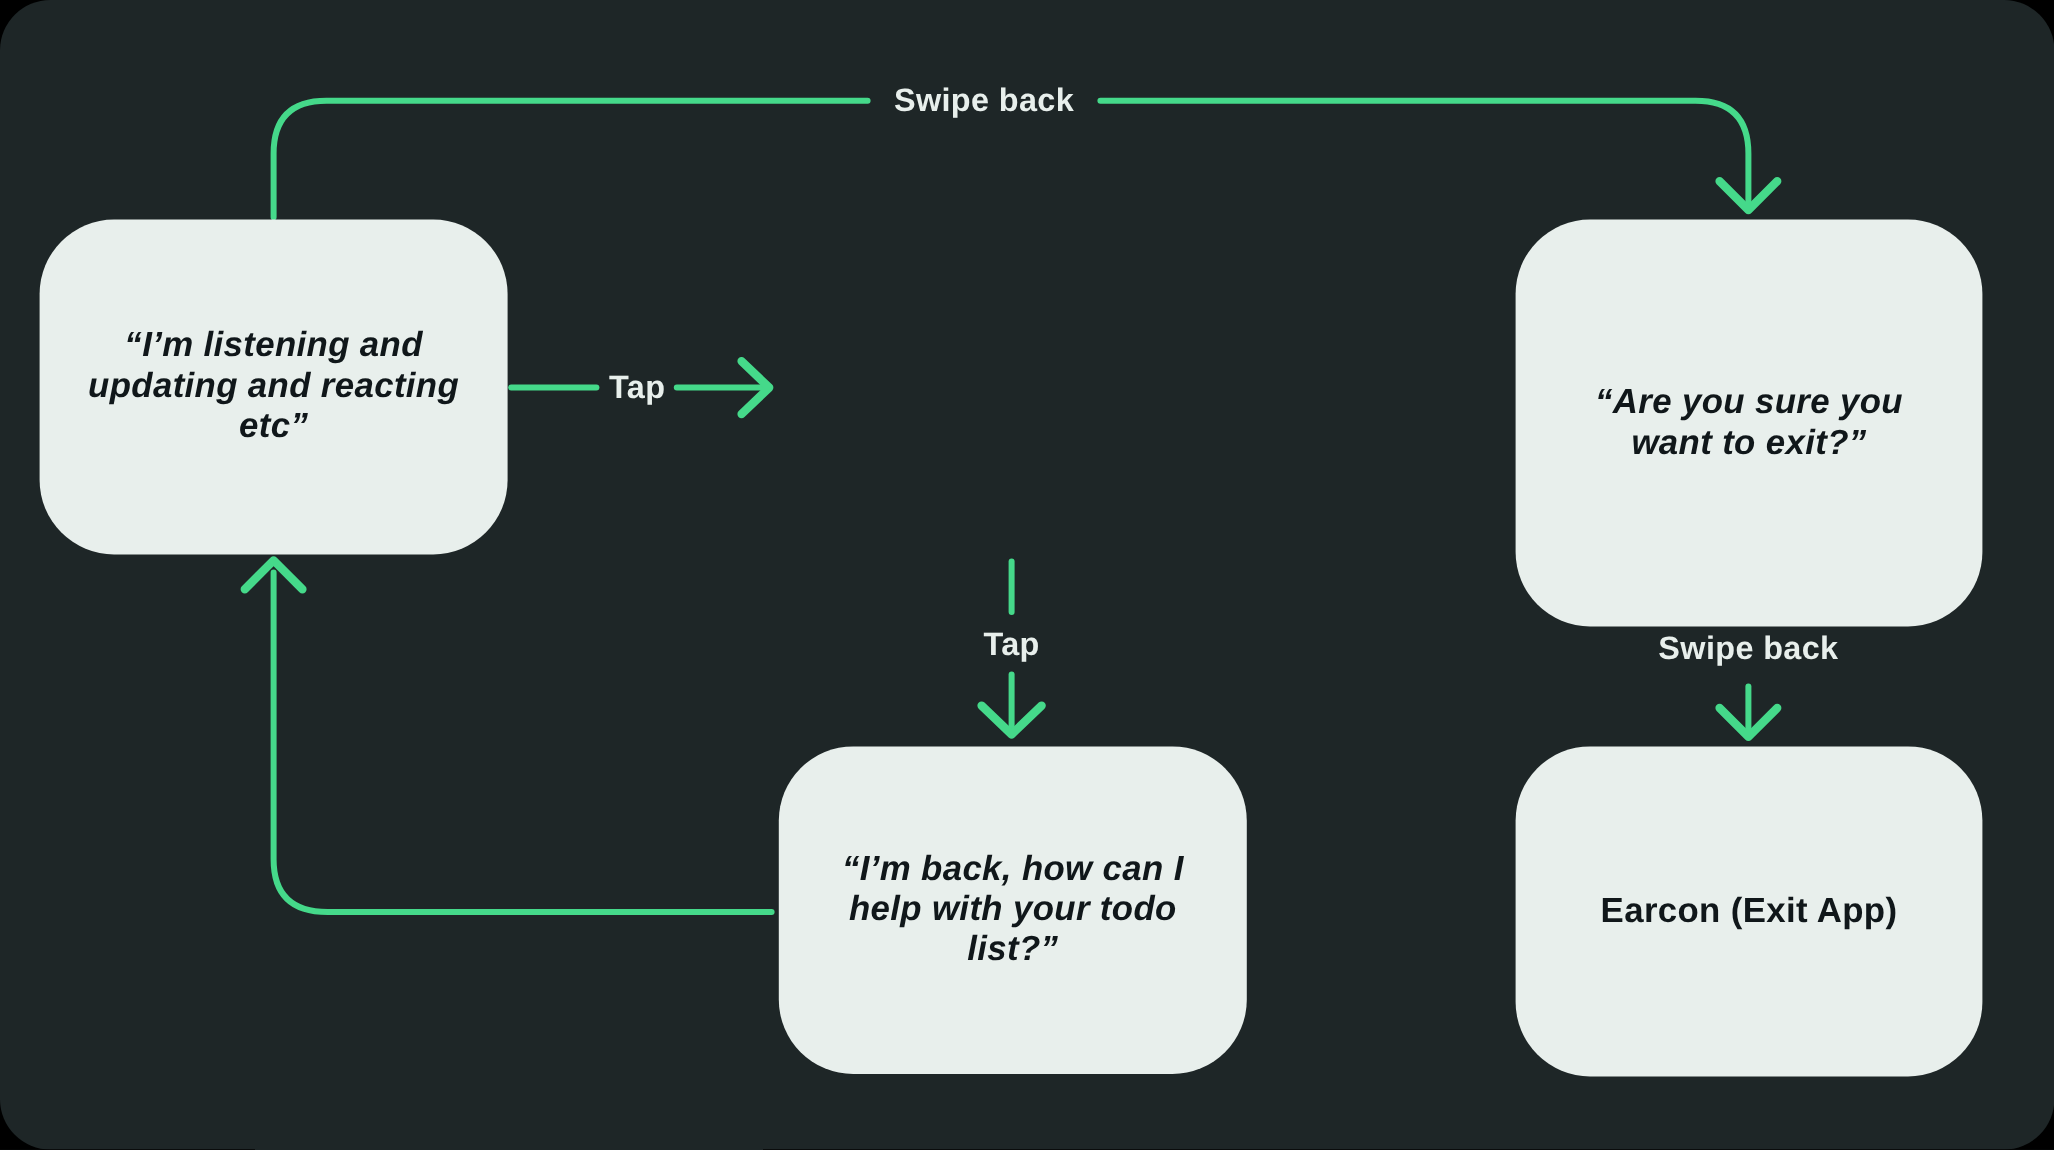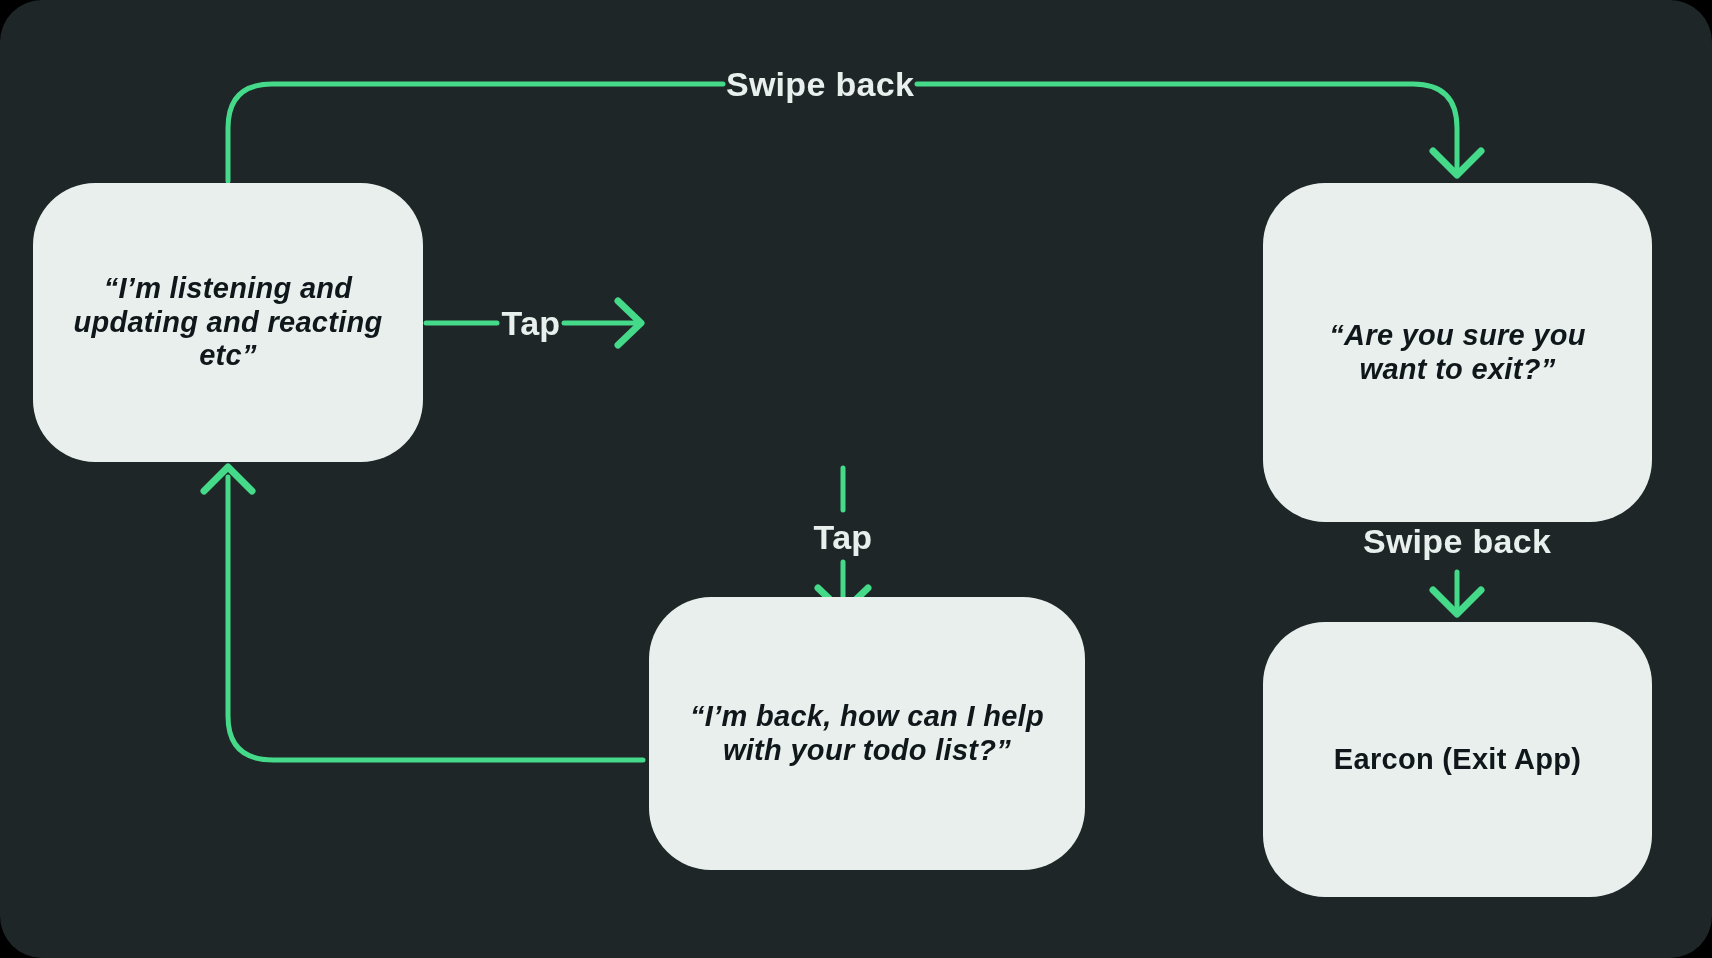"Swipe back" .edge-label { font-size: 34px -> 27px }
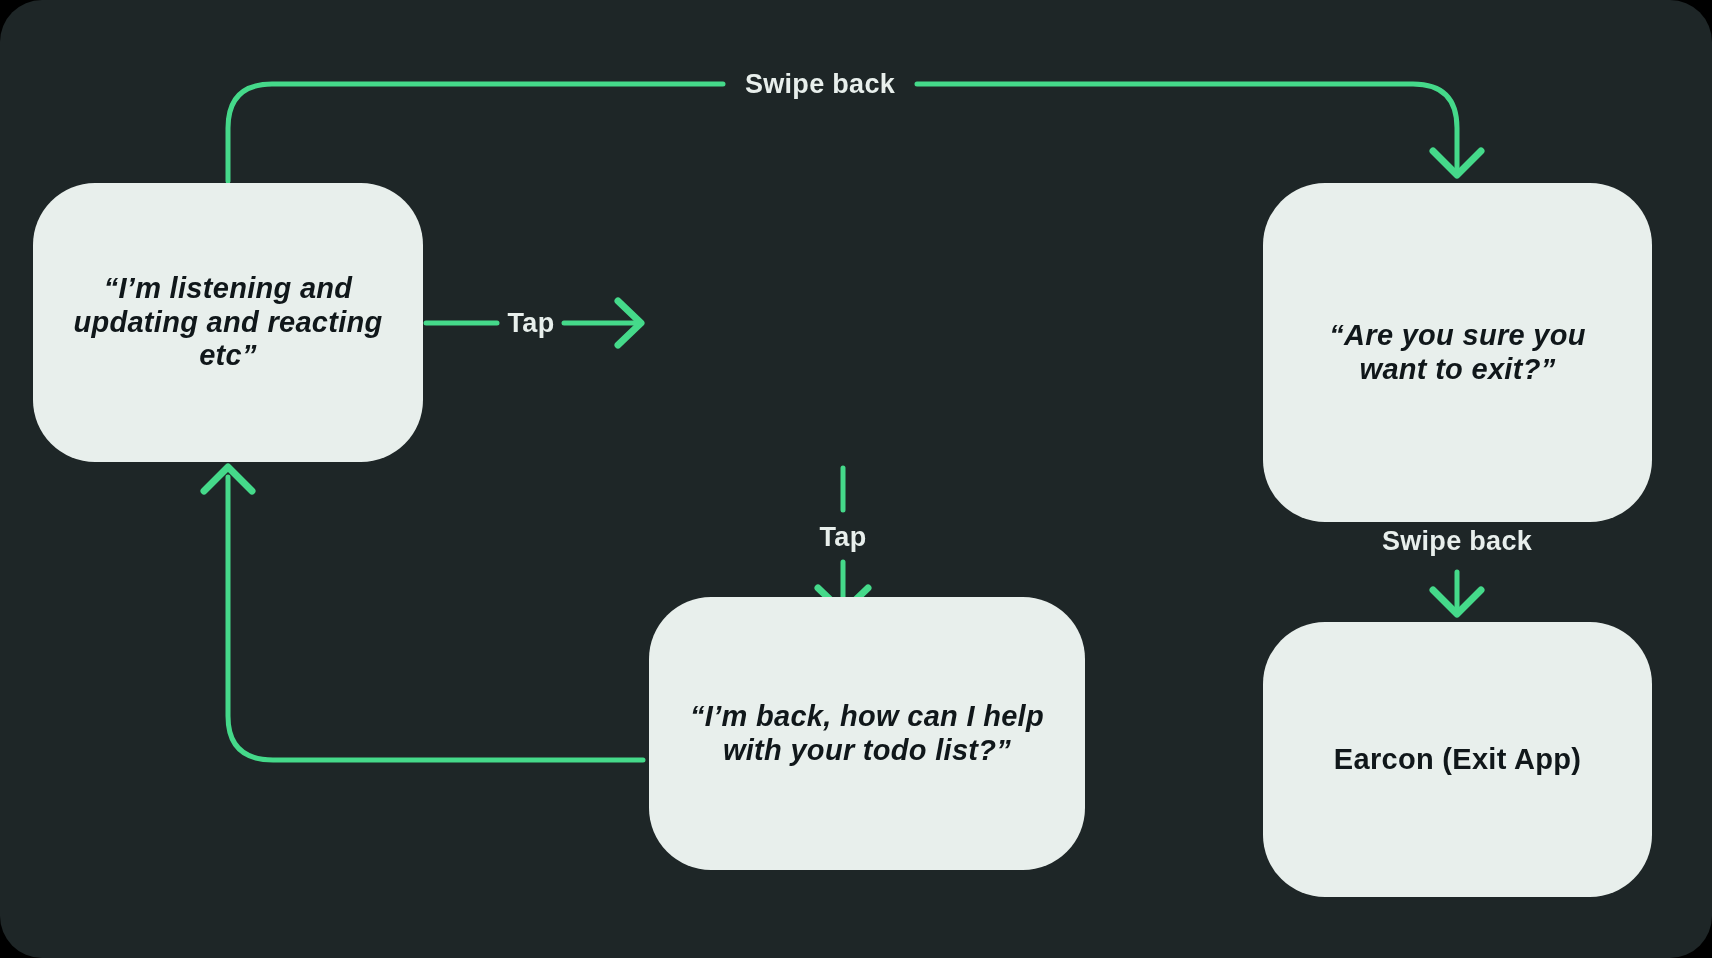"“I’m back, how can I" .node-back { top: 597px -> 622px; width: 436px -> 390px }
